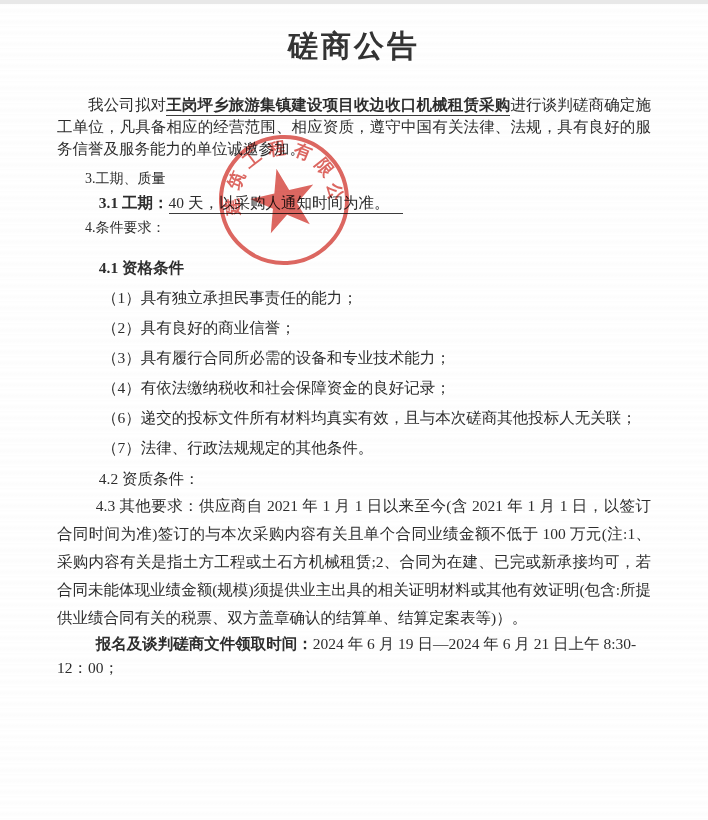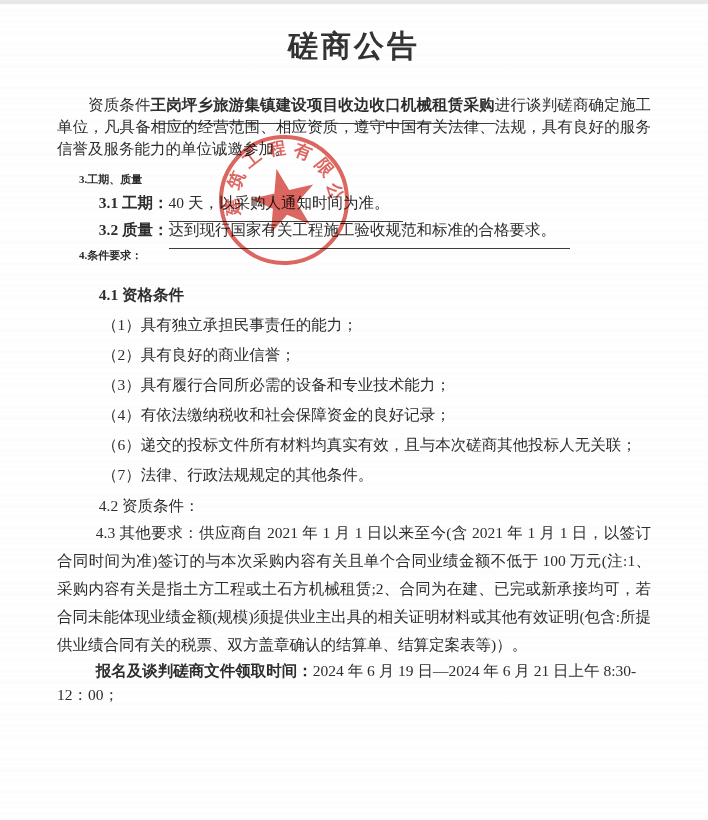"资质条件" span { text: 资质条件 -> 我公司拟对 }
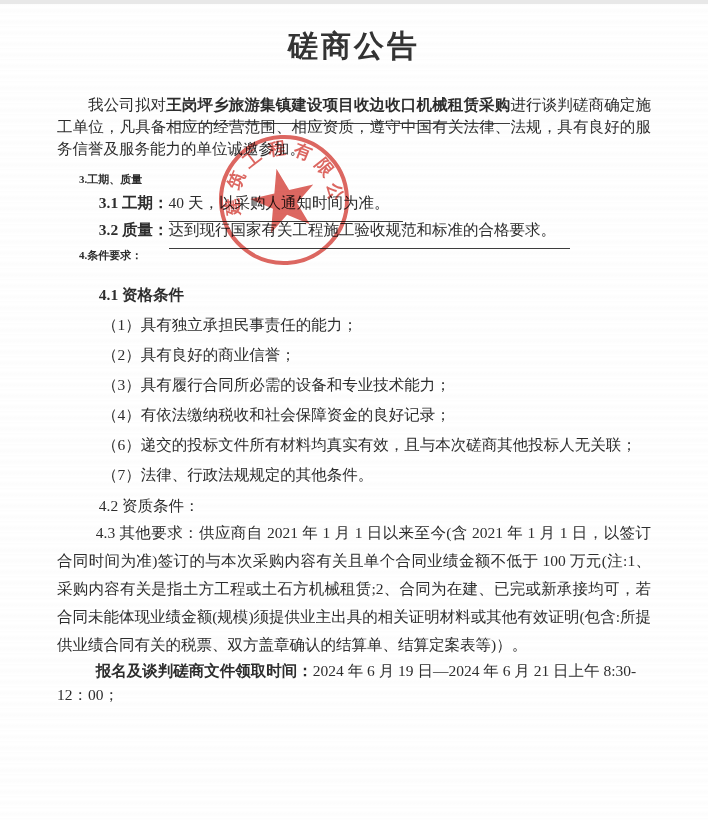"王岗坪乡旅游集镇建设项目收边收口机械租赁采购" .u { padding-bottom: 10px -> 2px }
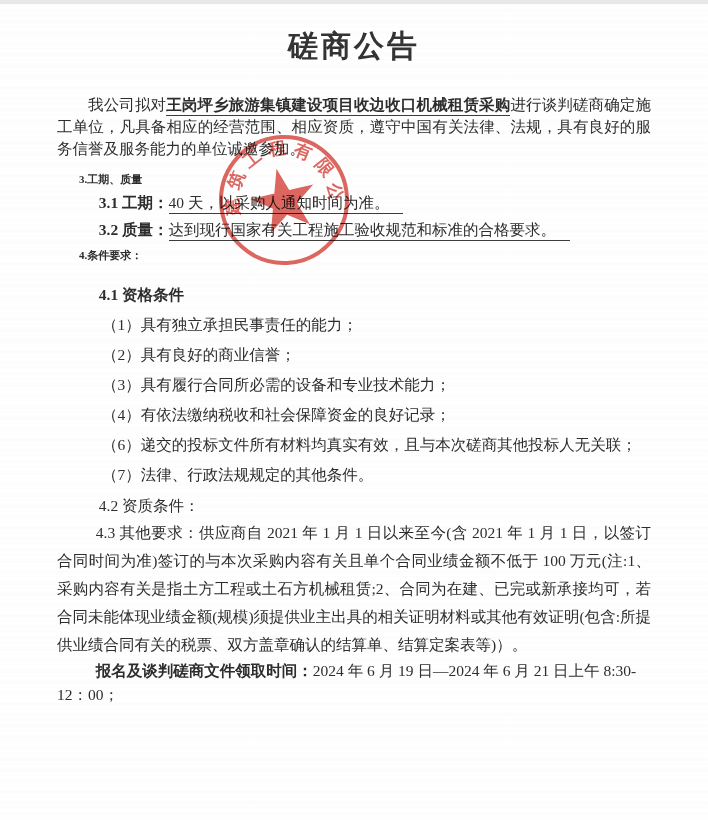"3.工期、质量" .h-num { font-size: 11px -> 14px; font-weight: bold -> normal }
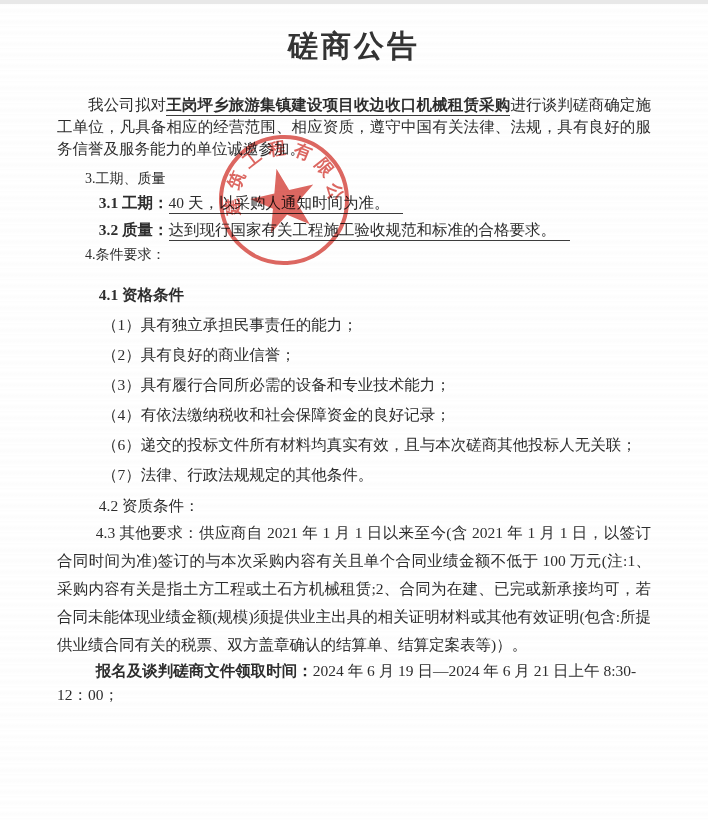"3.2 质量：达到现行国家有关工程施工验收规范和标准的合格要求。" p.sub { html: <p><span>3.2 质量：</span><span>达到现行国家有关工程施工验收规范和标准的合格要求。</span></p> -> none }
